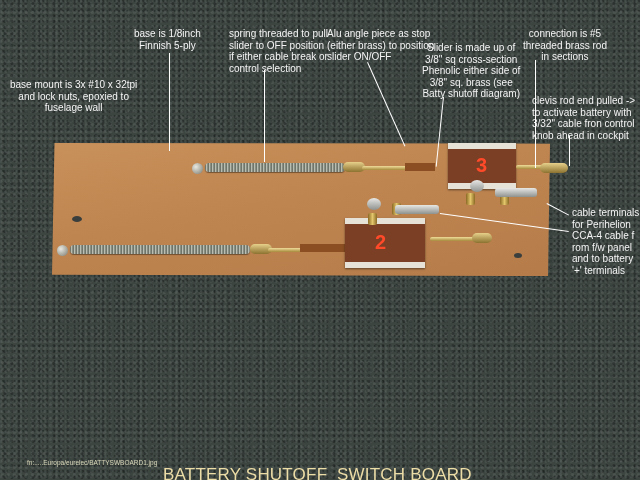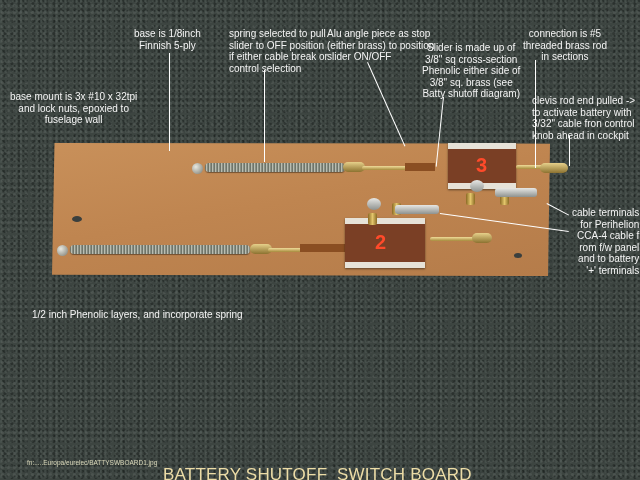"spring selected to pull" div.ann { text: selected -> threaded }
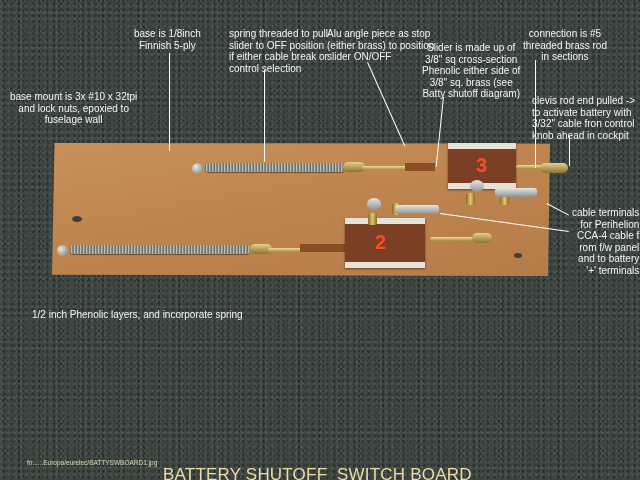"base mount is 3x #10" div.ann { margin-top: 12px -> none }
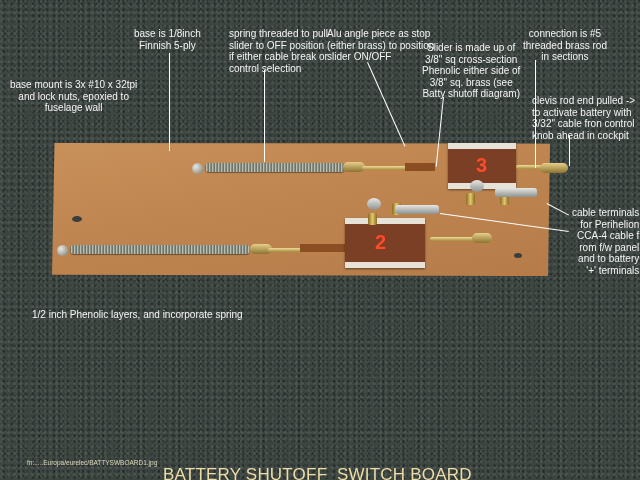"cable terminals" div.ann { text-align: right -> none }
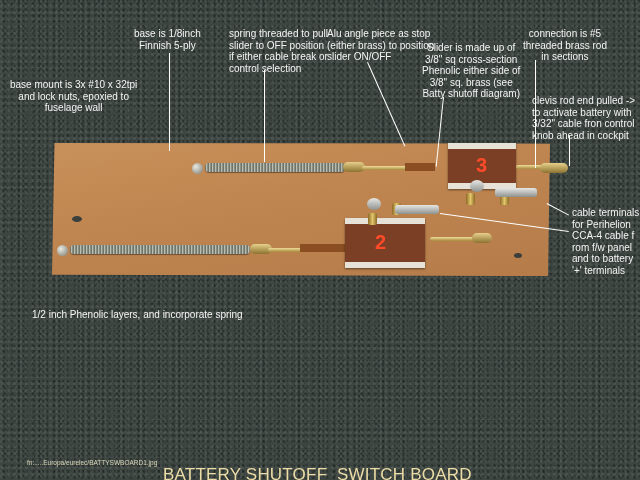"1/2 inch Phenolic layers, and" div { html: <div>1/2 inch Phenolic layers, and incorporate spring</div> -> none }
